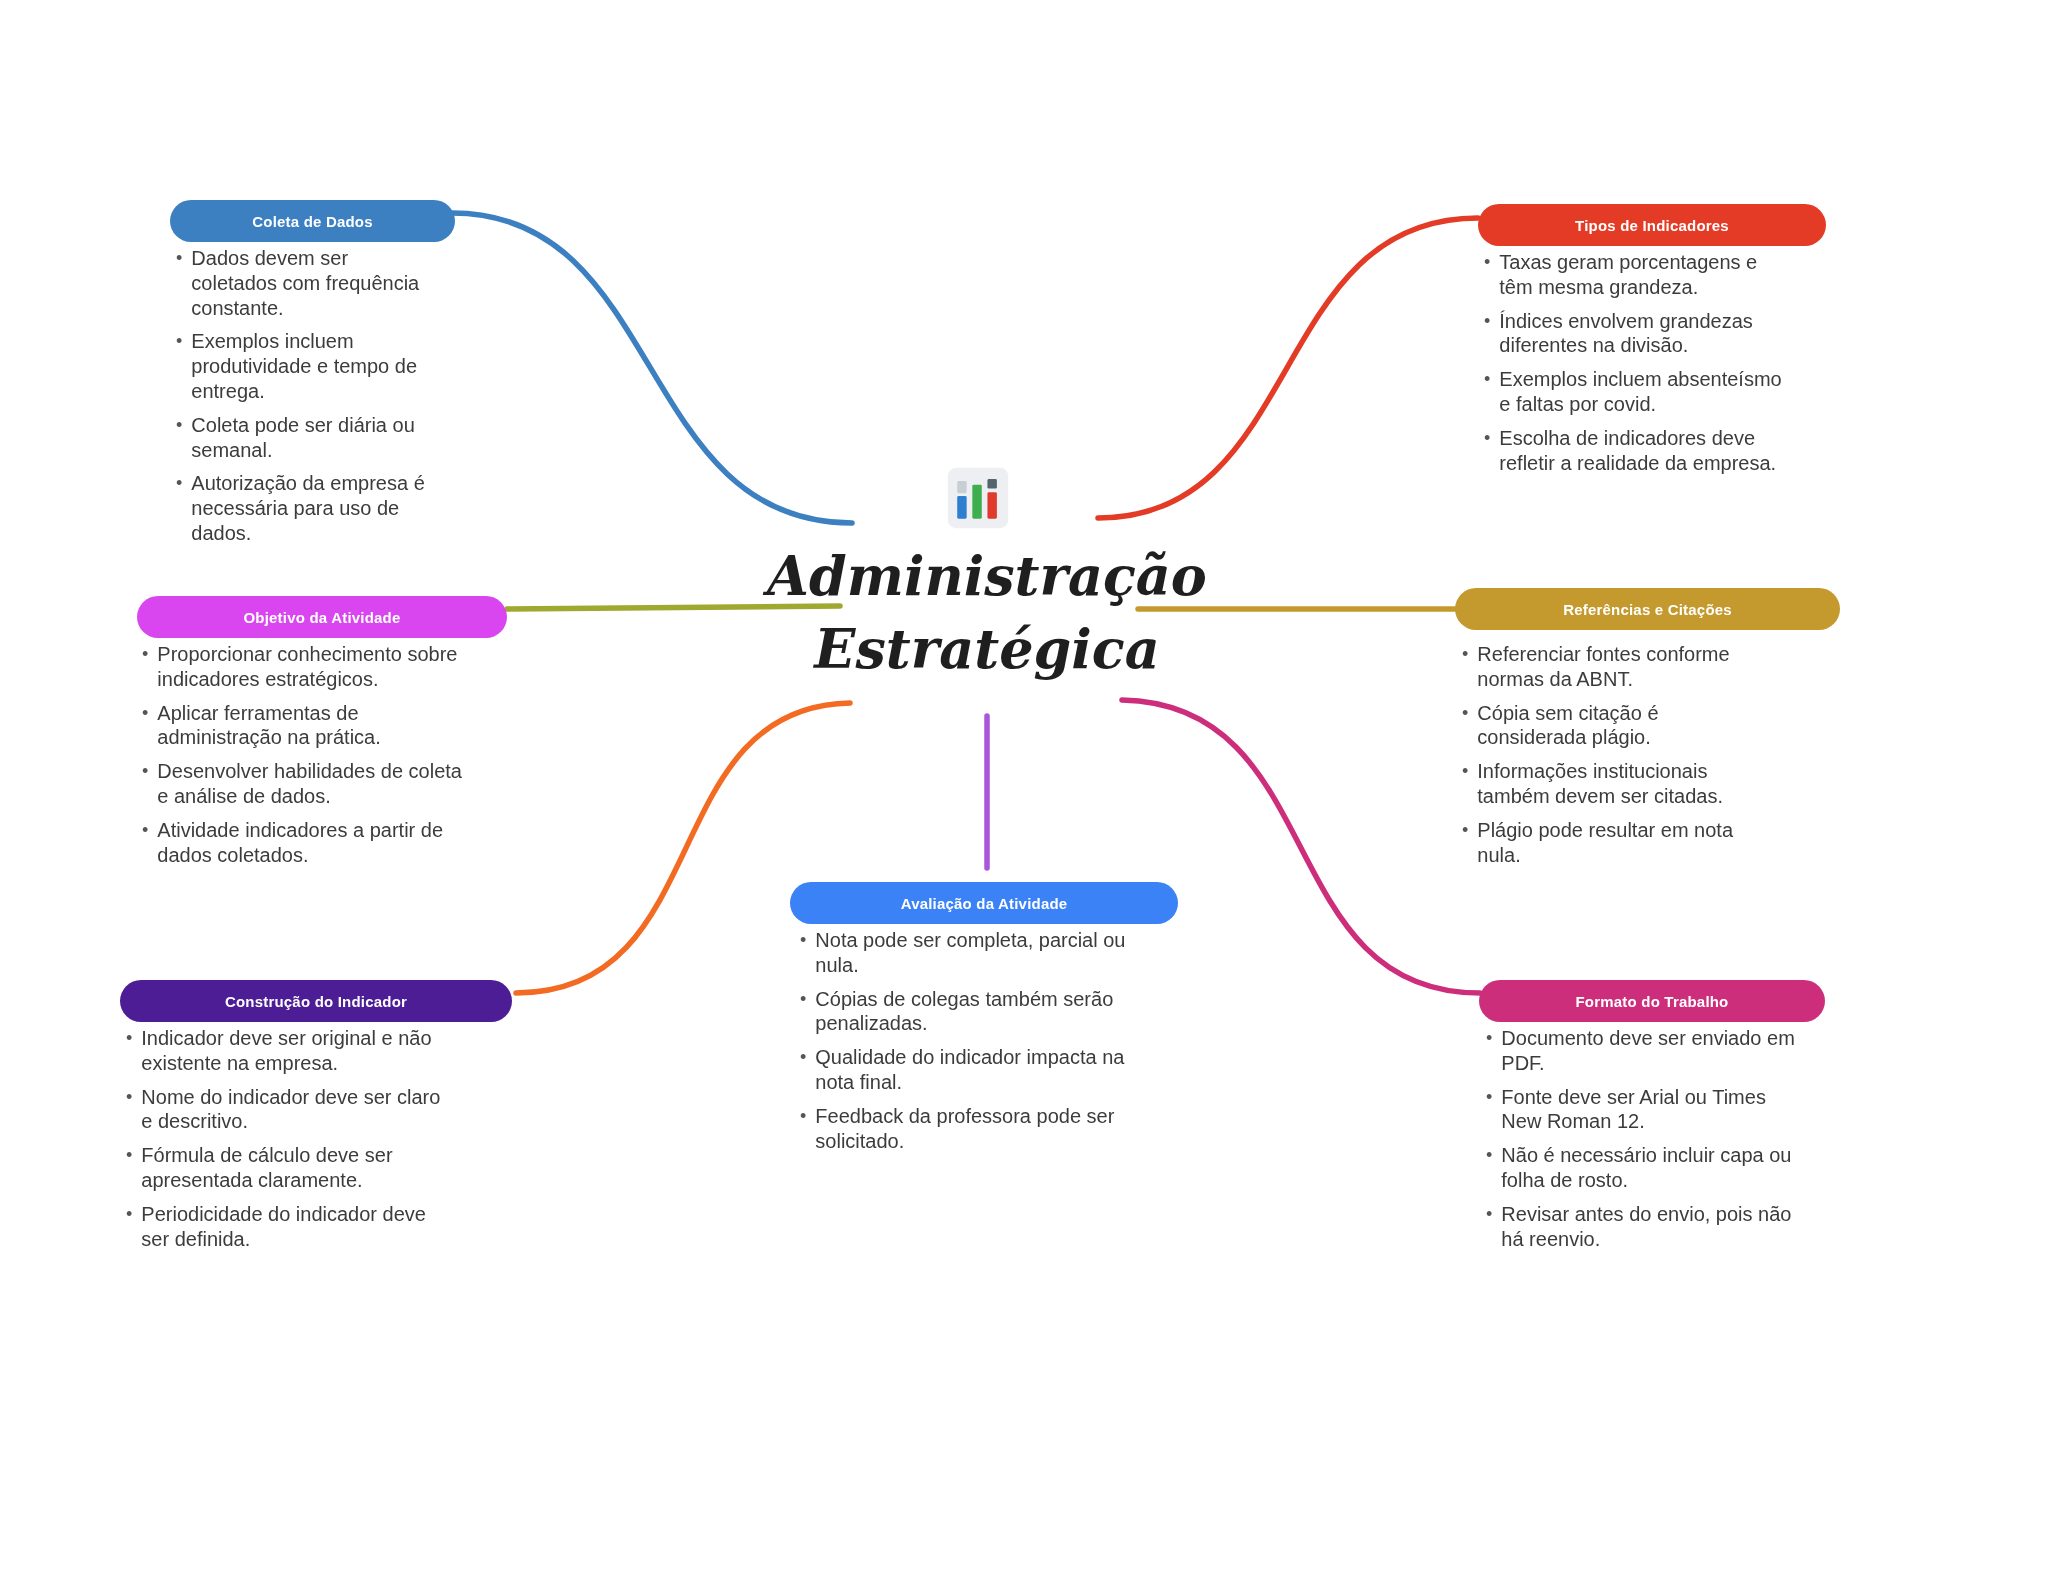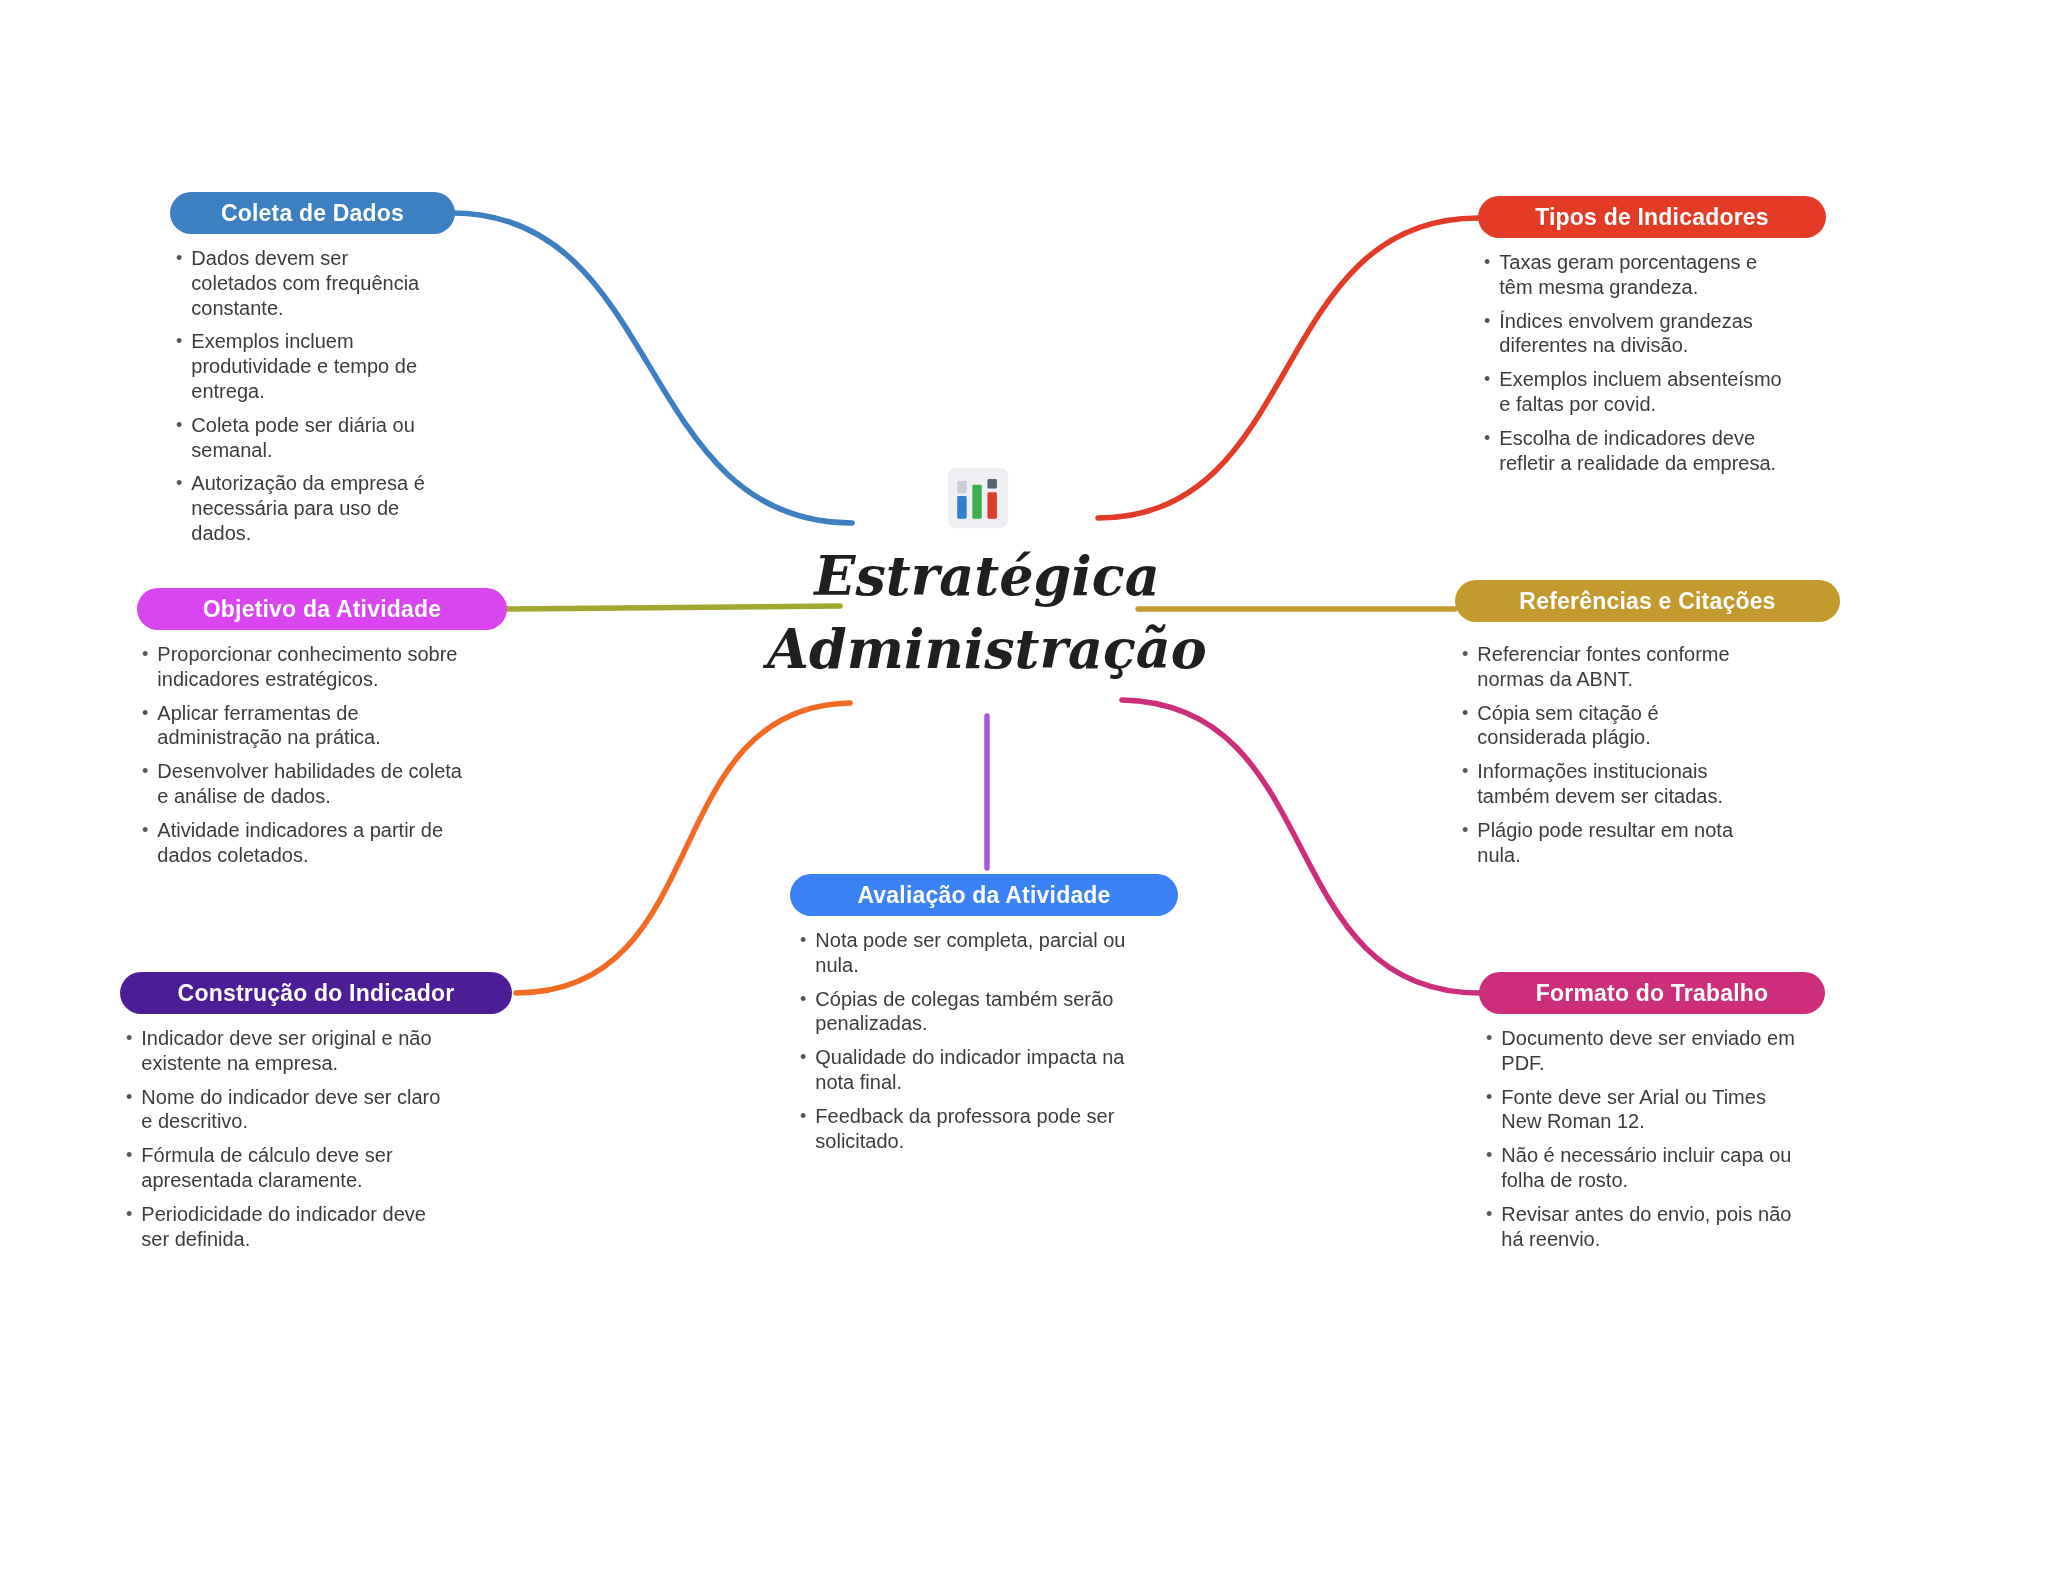"Coleta de Dados" .pill { font-size: 23px -> 15px; margin-top: none -> 8px }
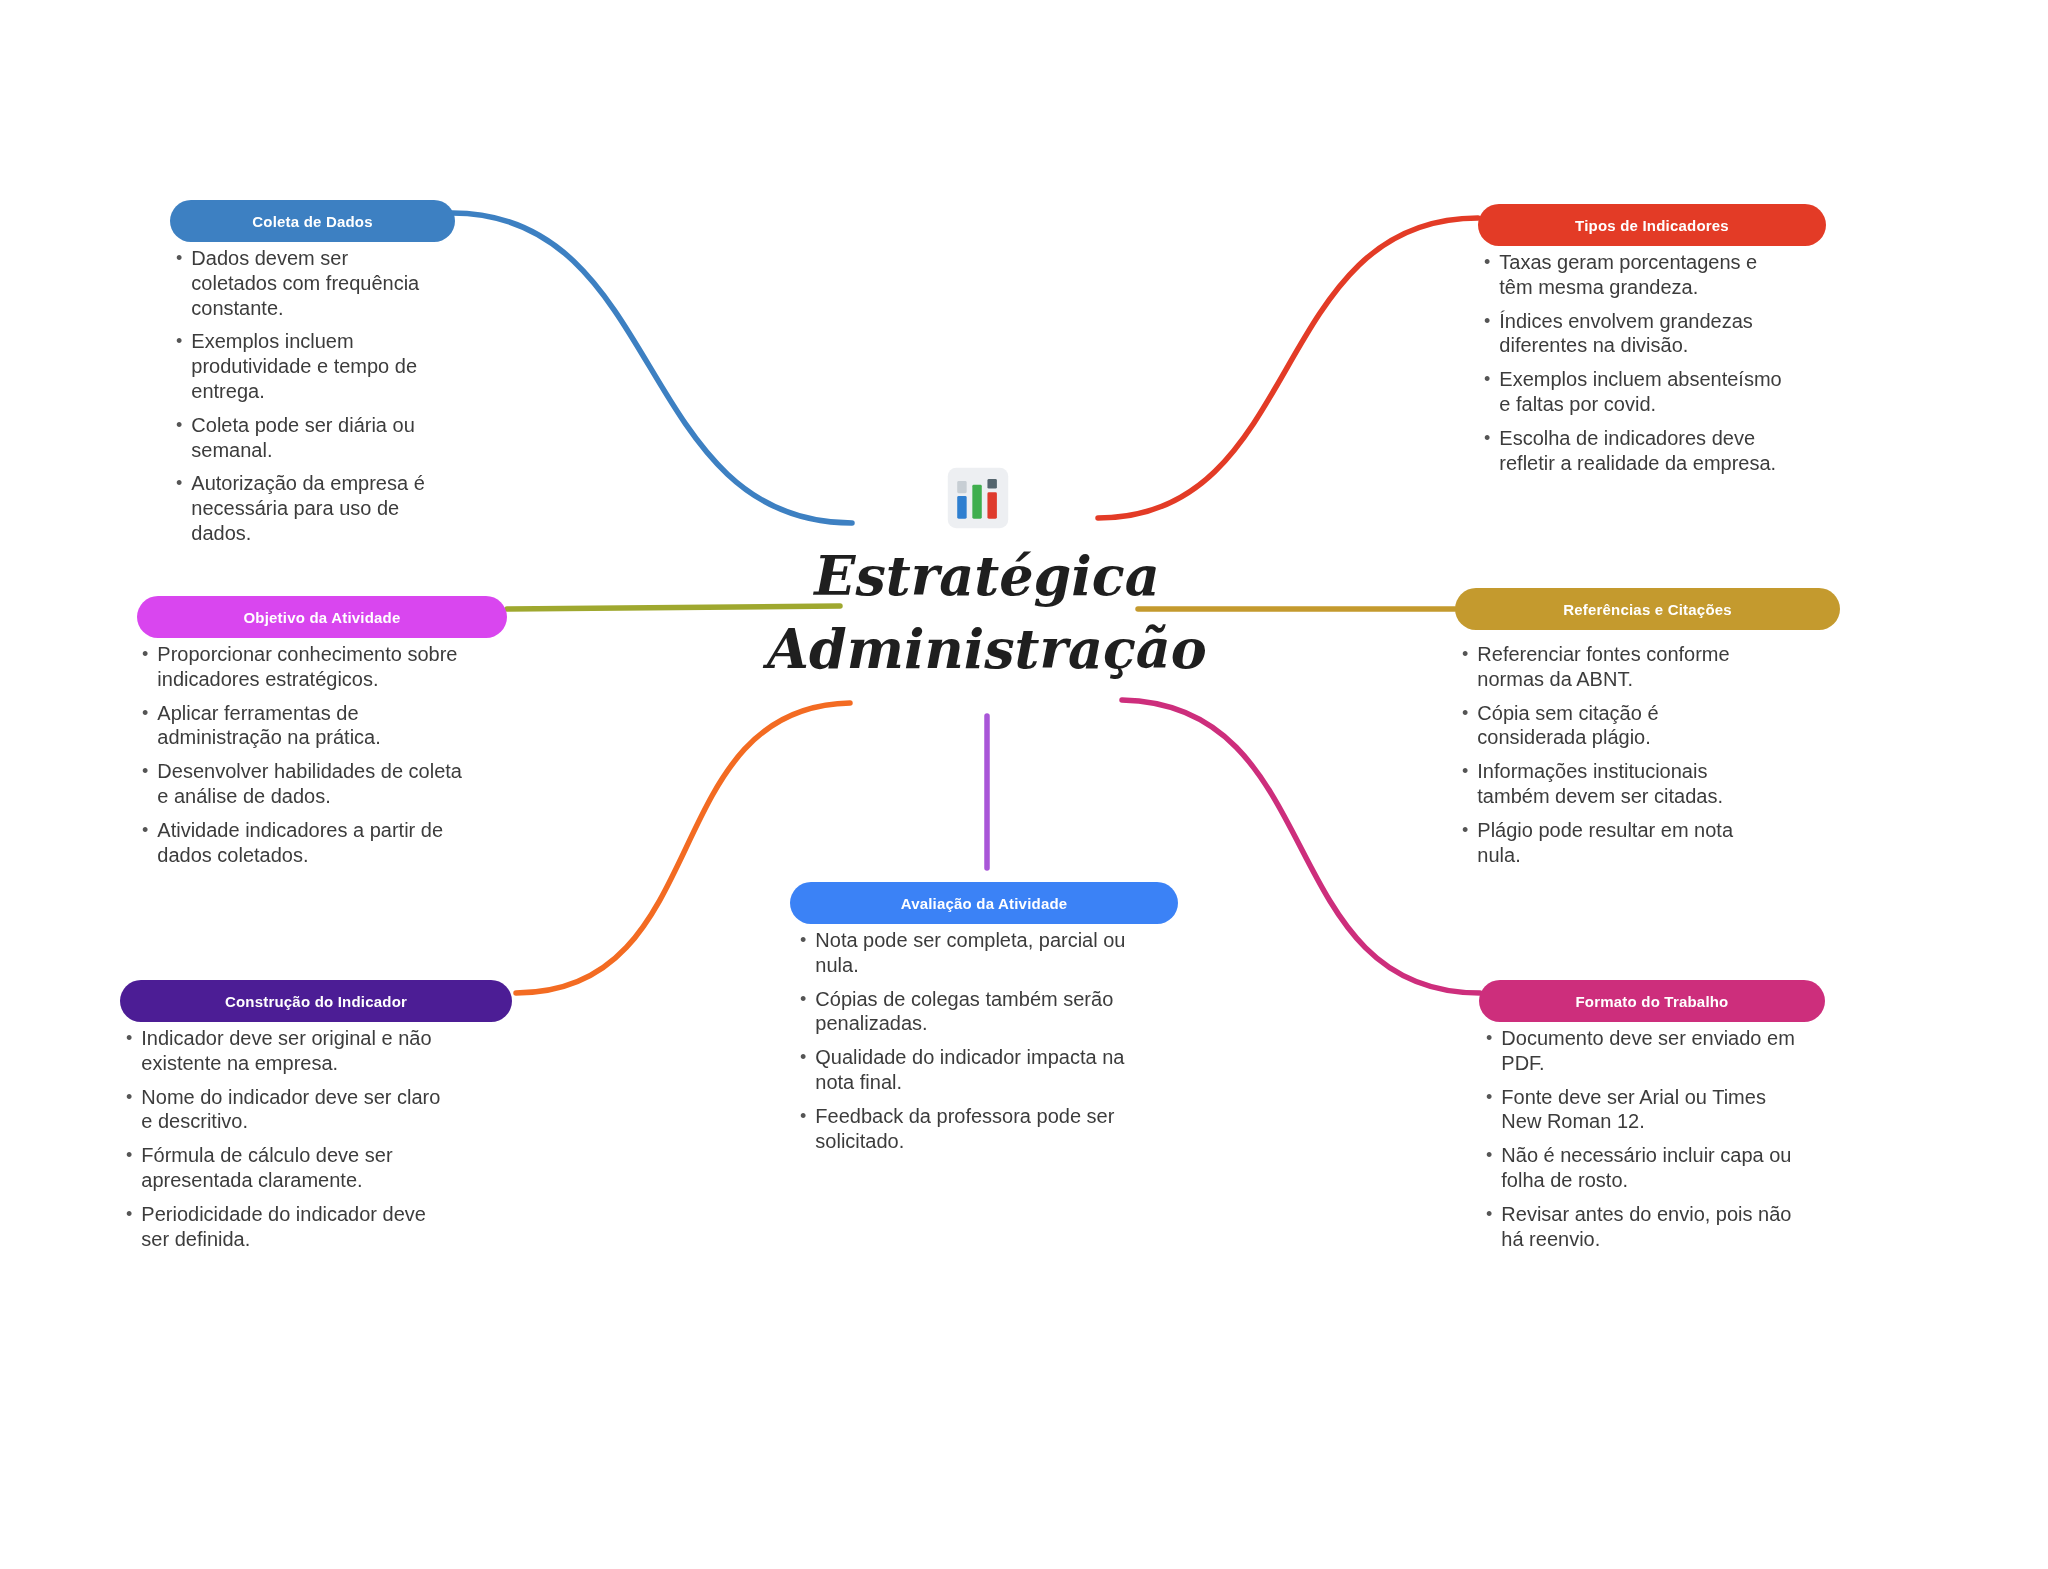"Estratégica" div { order: before "Administração" -> after "Administração" }
